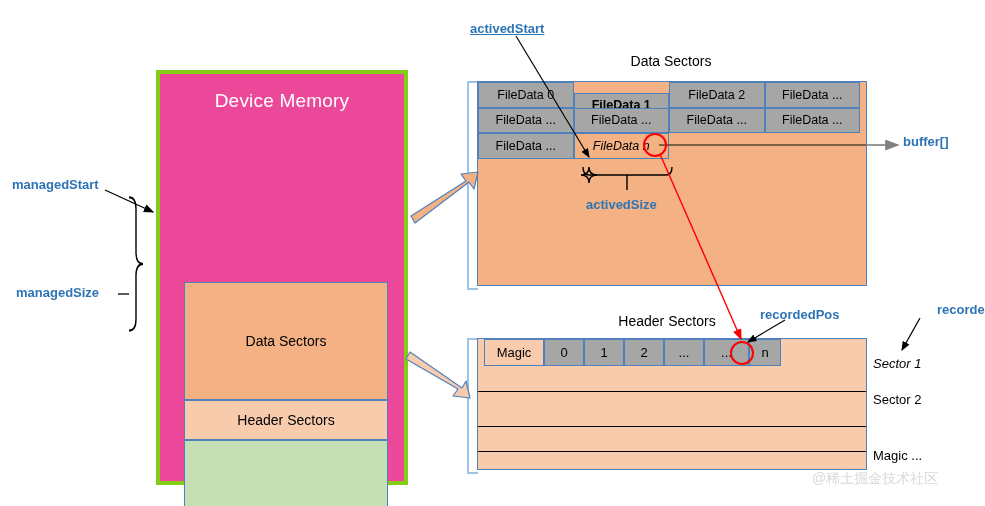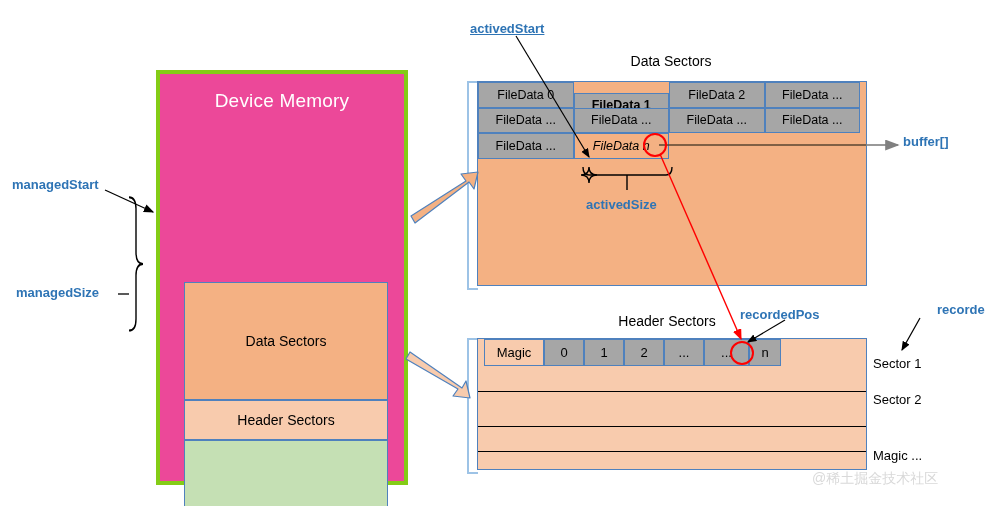"recordedPos" #lbl-recordedPos { left: 740px -> 760px }
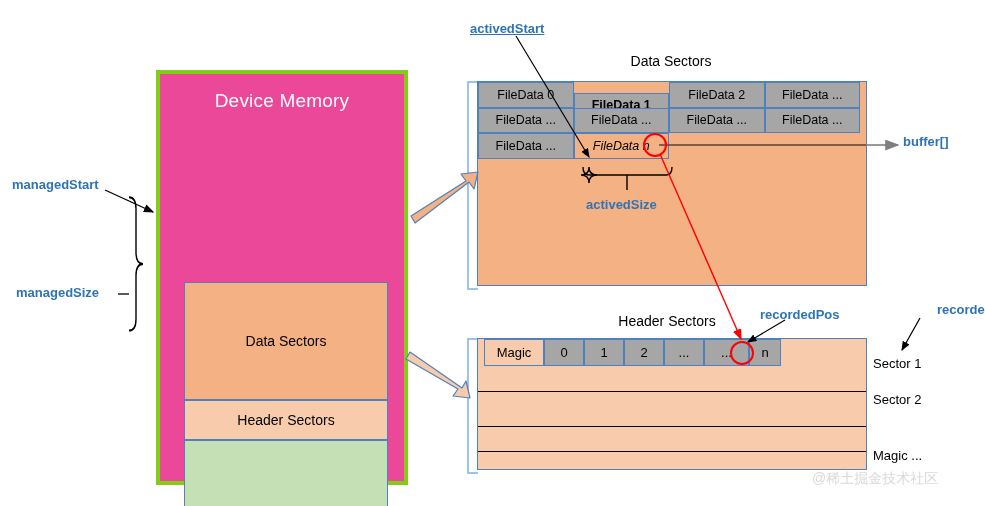"Sector 1" #sector1 { font-style: none -> italic }
